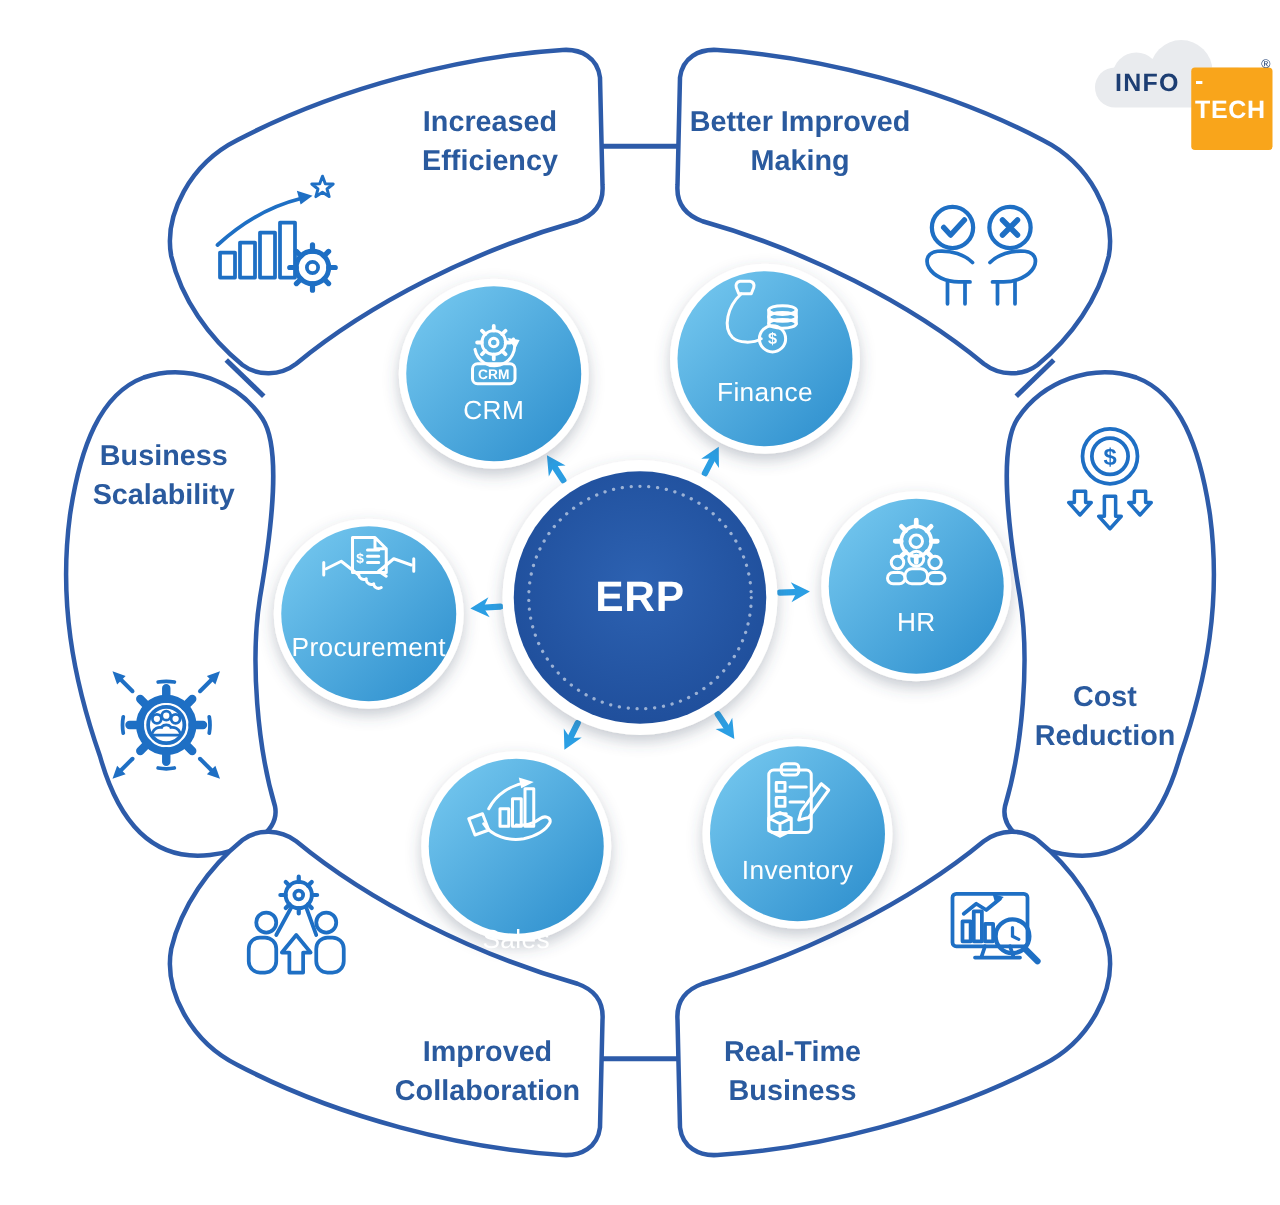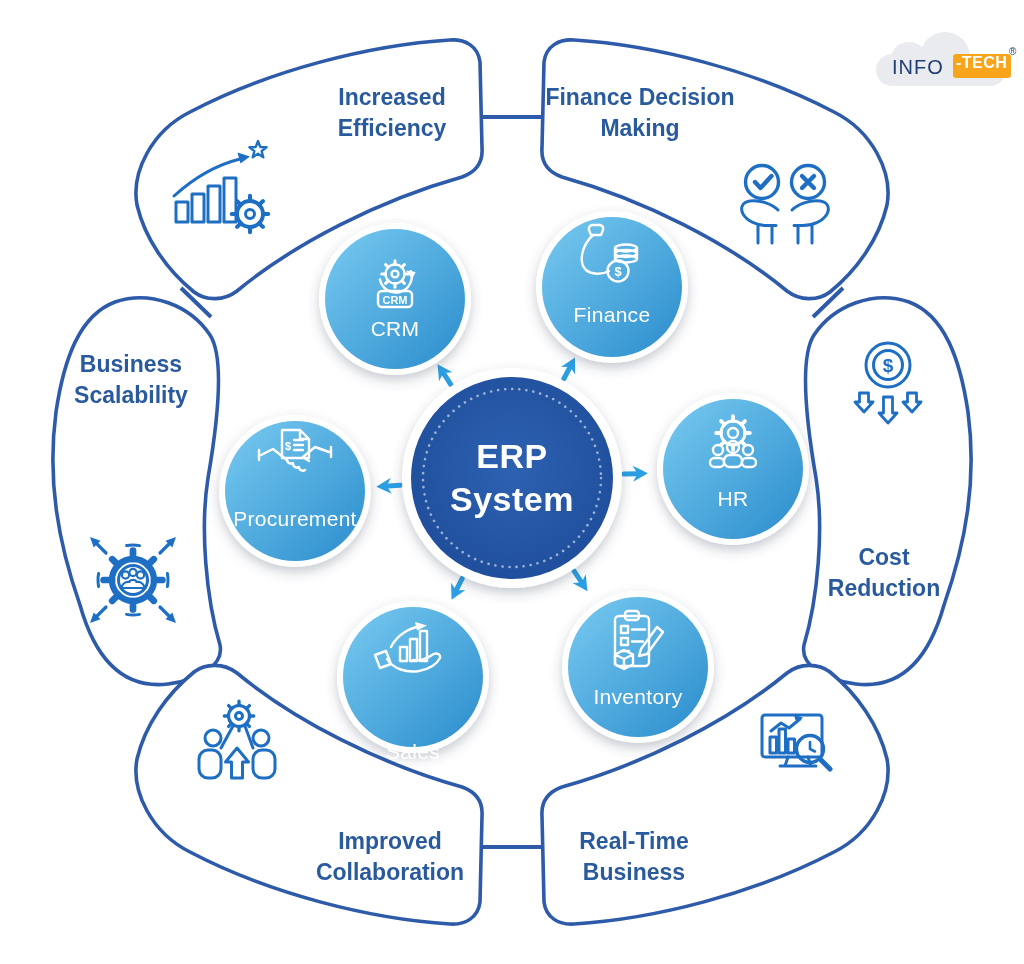"INFO" .logo-info { font-weight: 400 -> 700 }
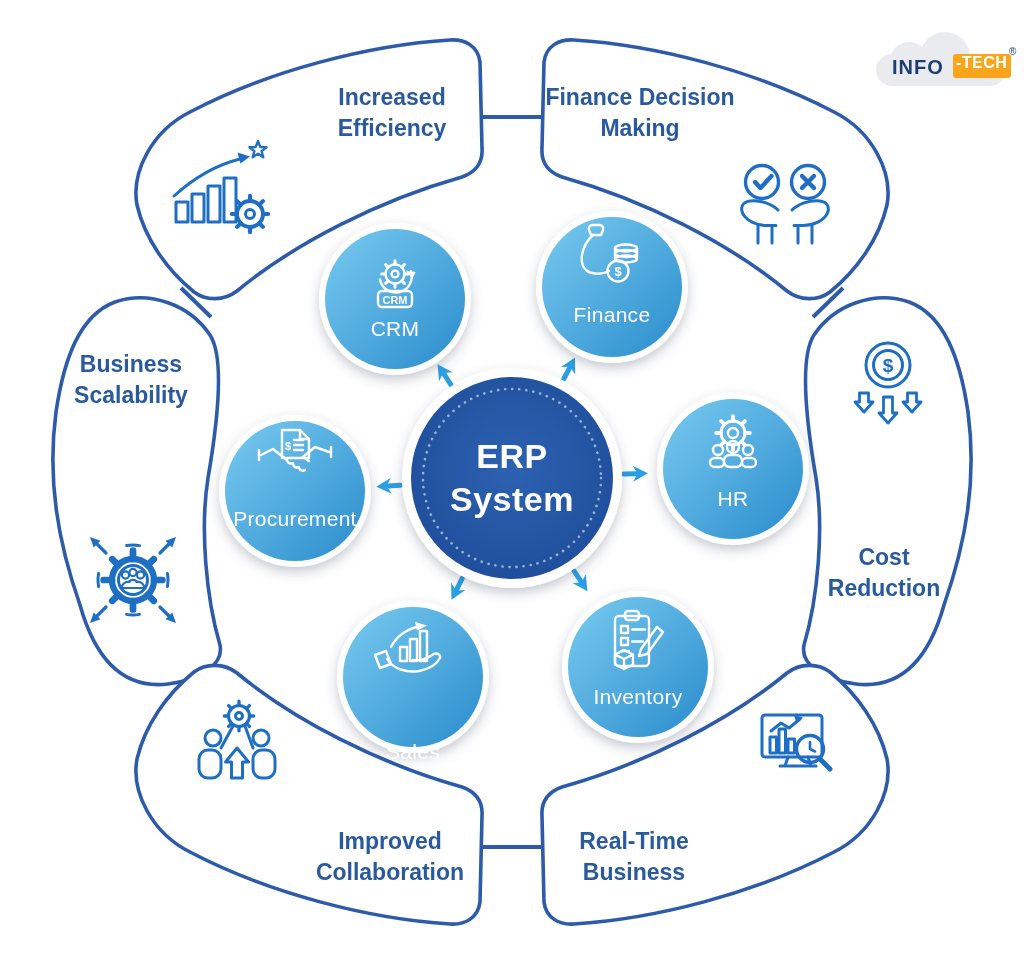"-TECH" .logo-tech { font-size: 16px -> 20px; padding: 0 4px 6px 3px -> 0 4px 20px 3px }
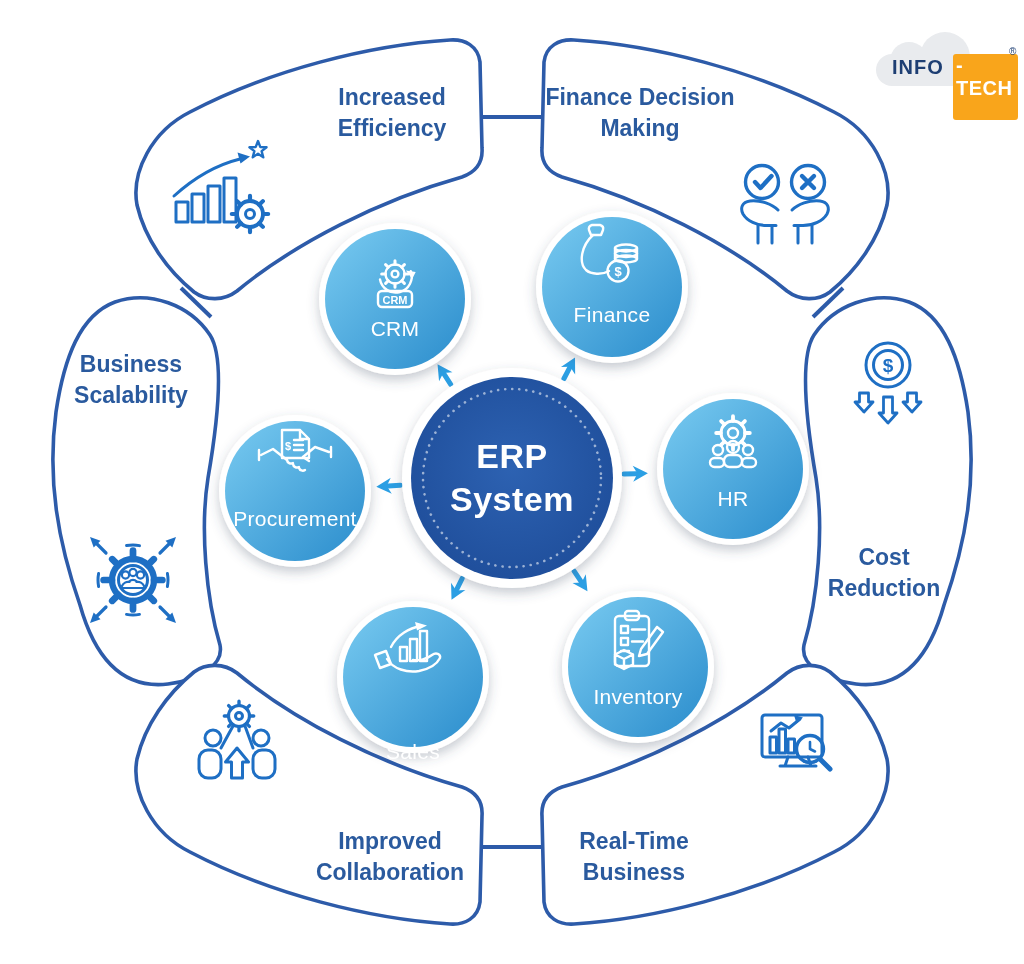"Finance Decision" div { text: Finance Decision -> Better Improved }
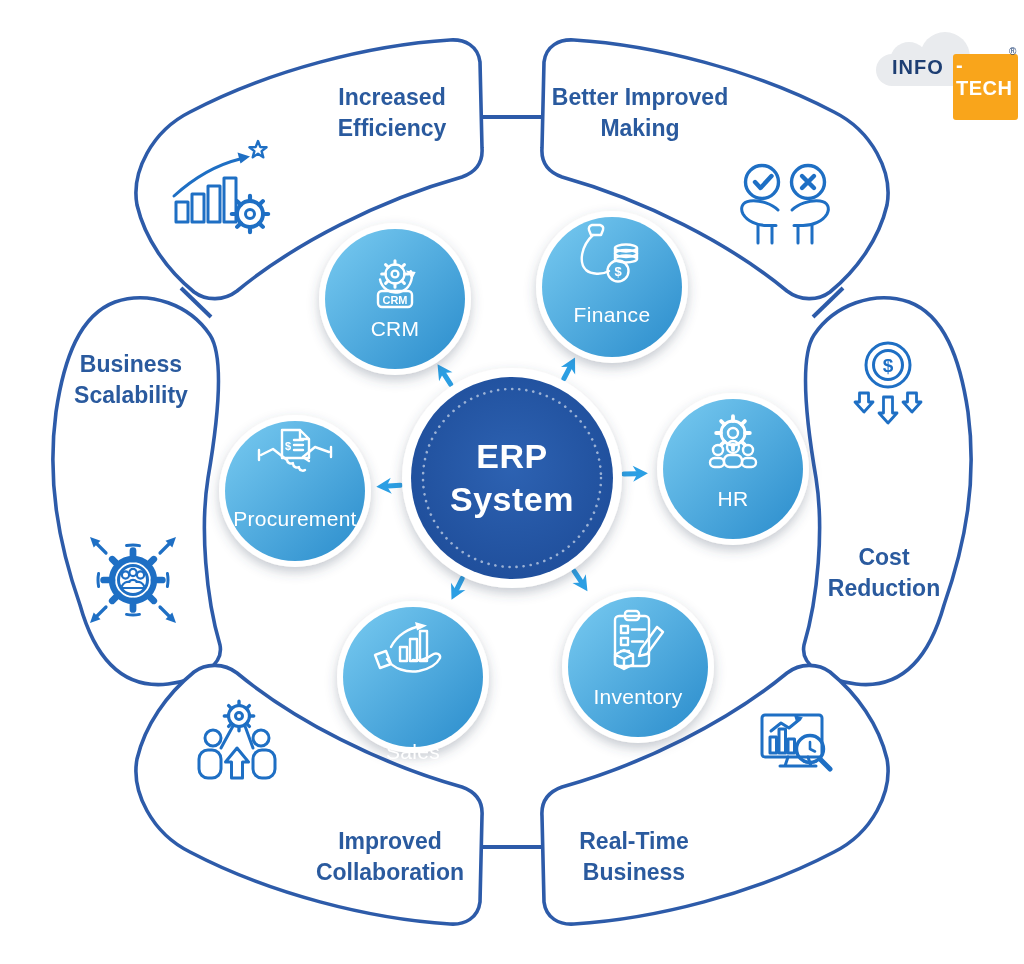"System" div { html: <div>System</div> -> none }
